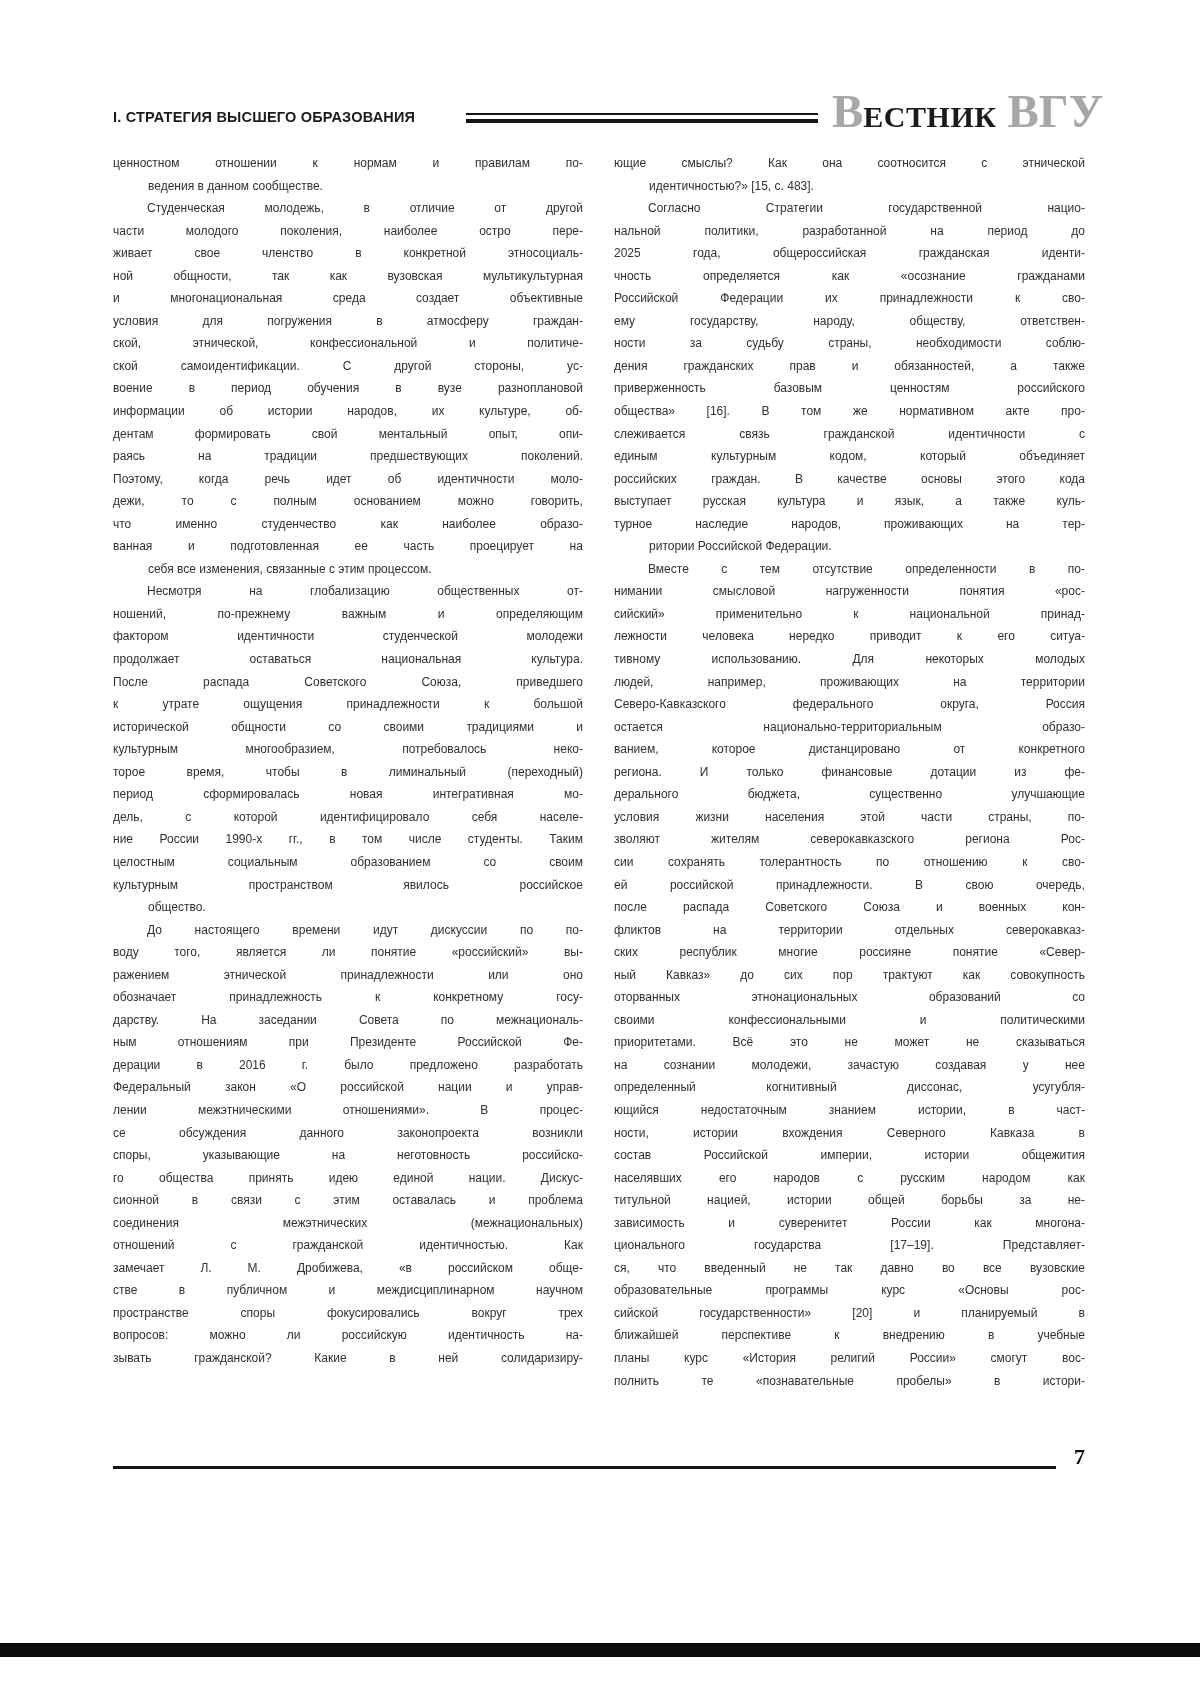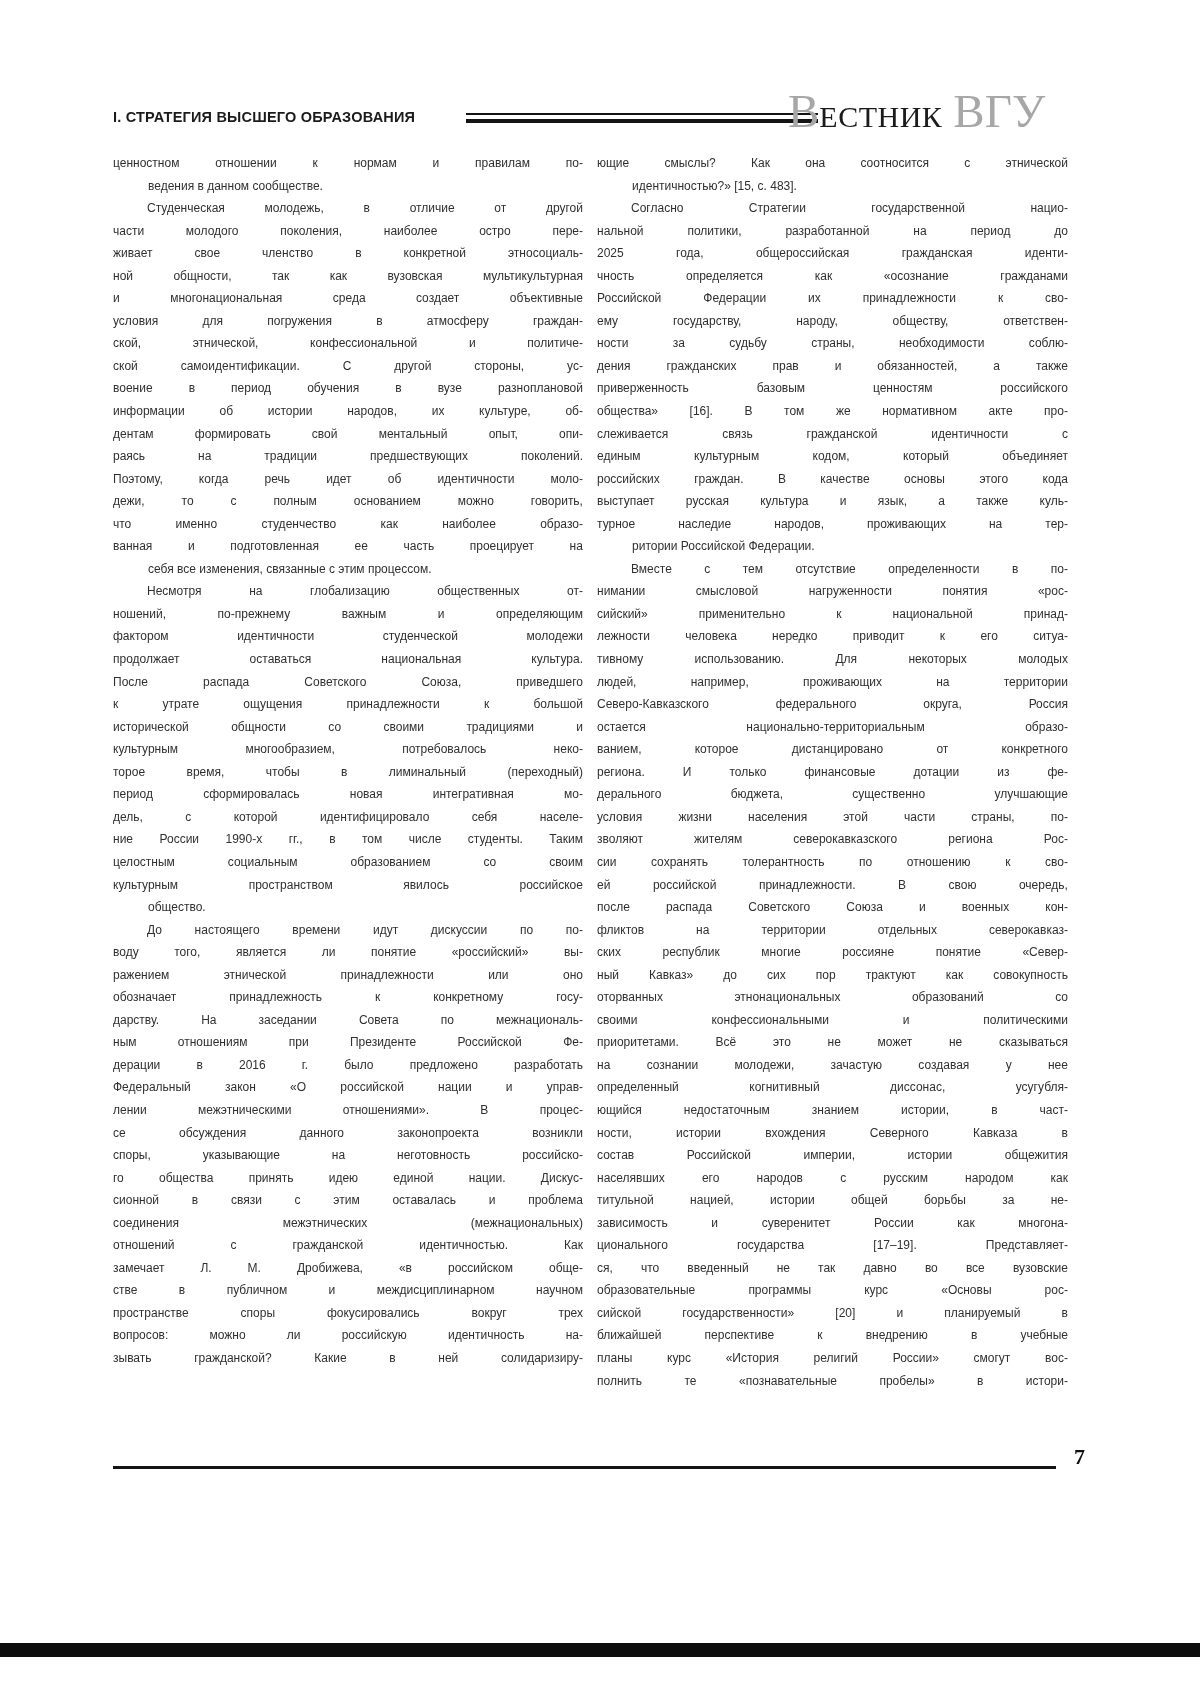"ВЕСТНИК ВГУ" .logo { font-weight: normal -> bold; left: 788px -> 832px }
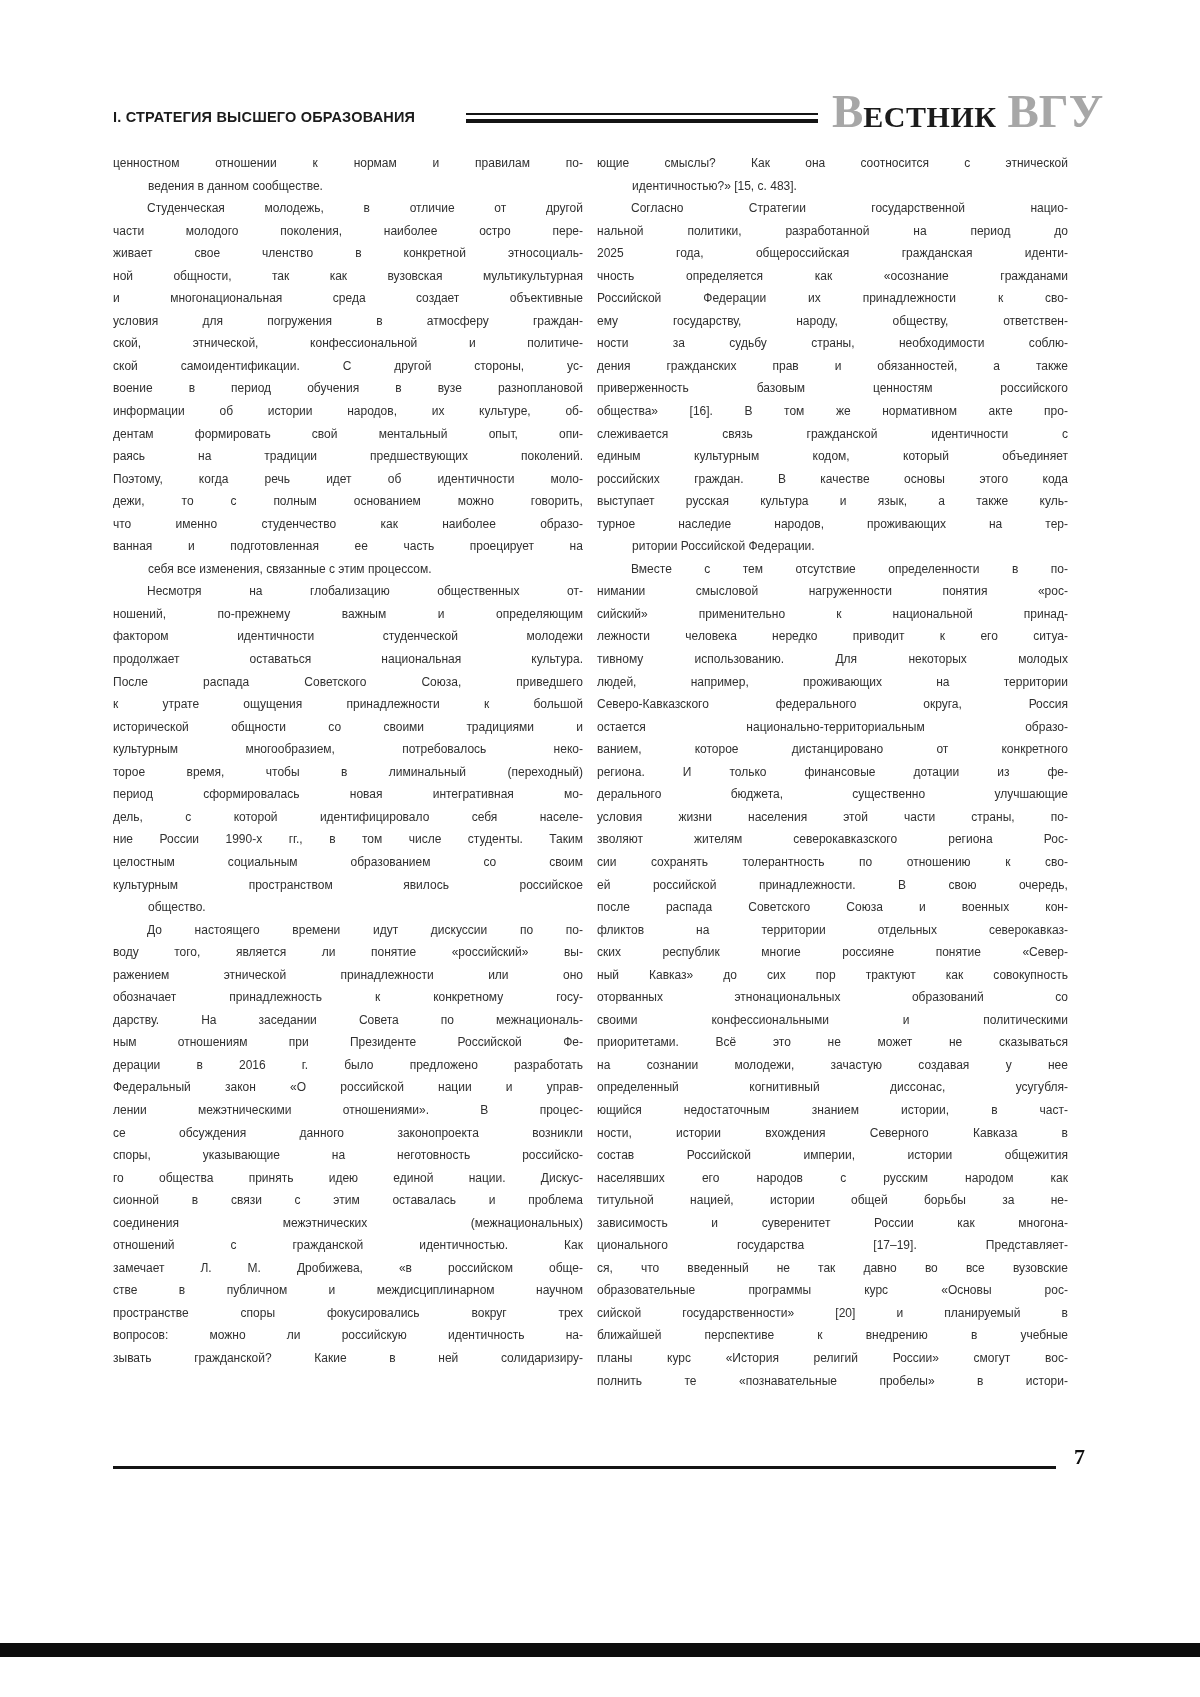"ющие" #colR { left: 597px -> 614px }
